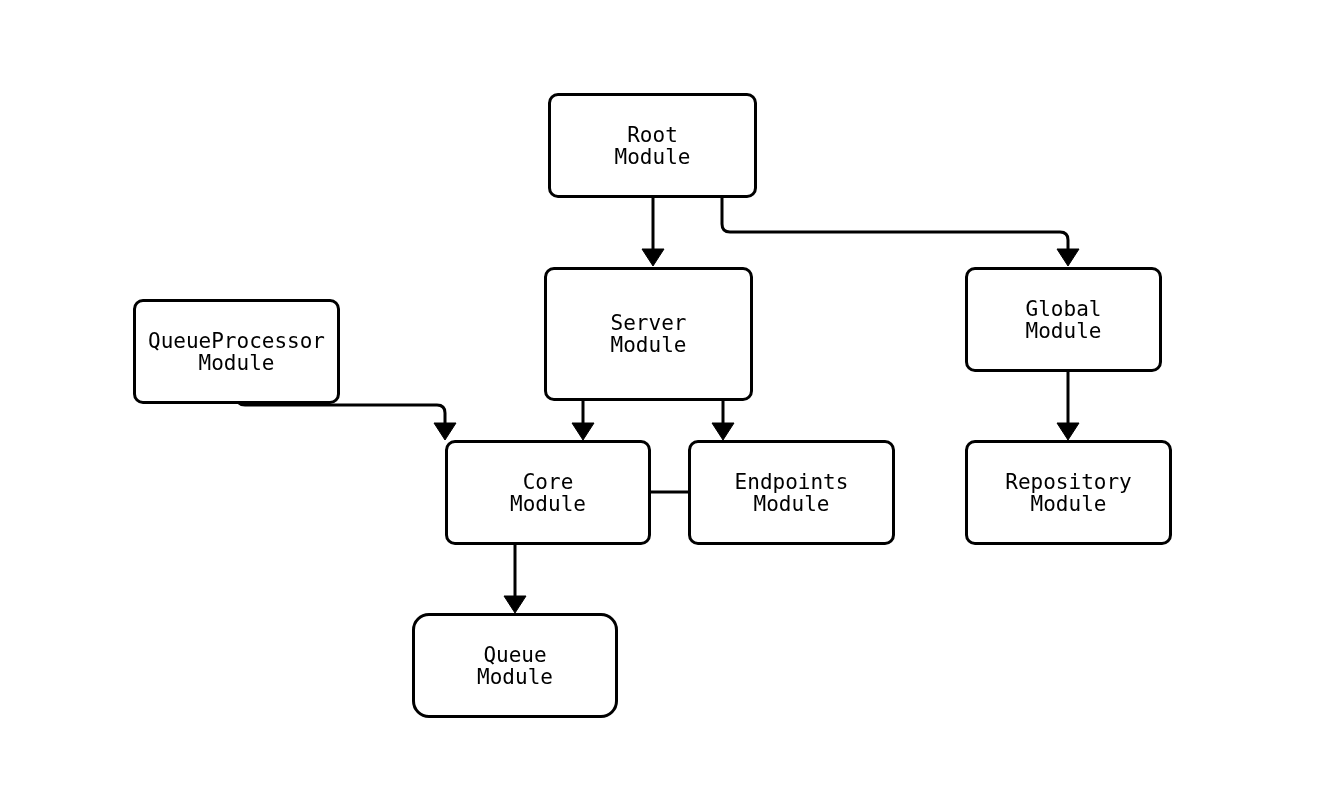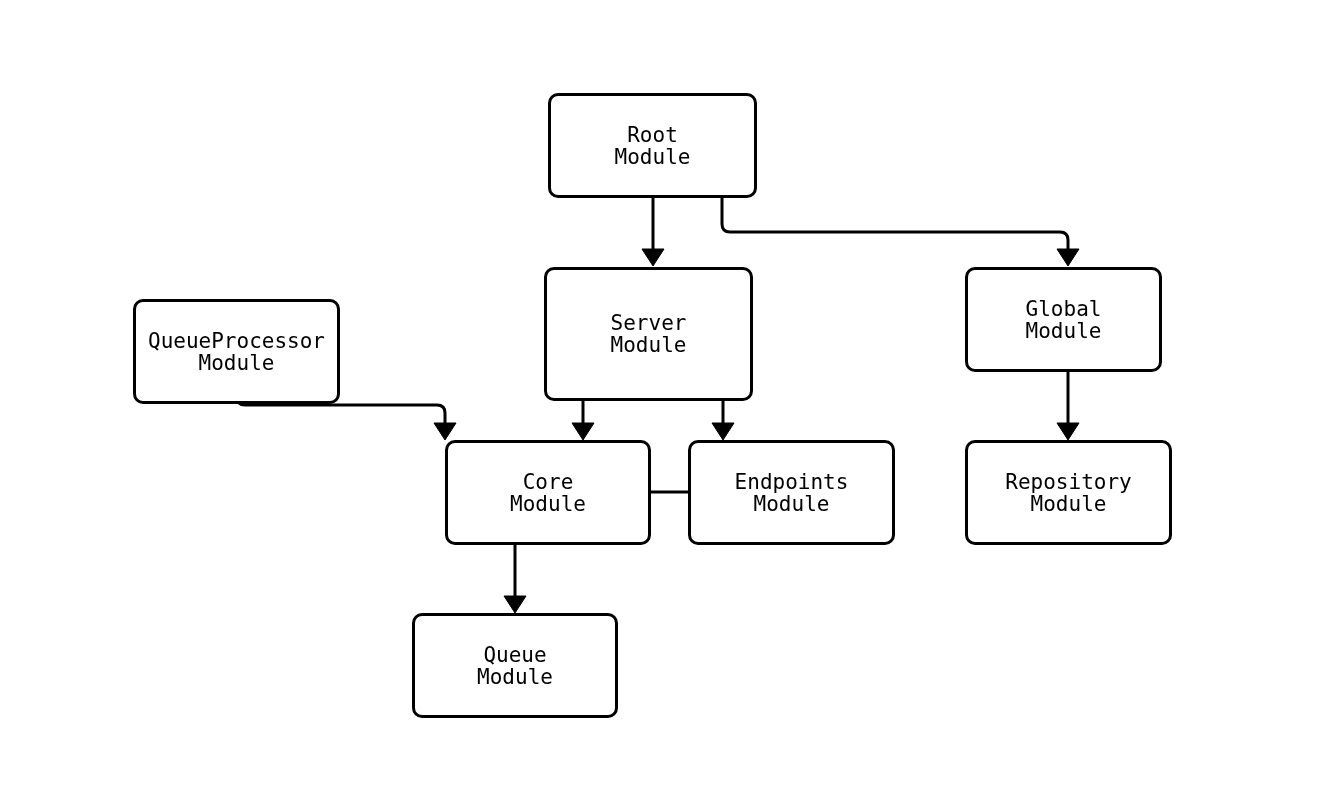"Queue" .n-queue { border-radius: none -> 17px }
